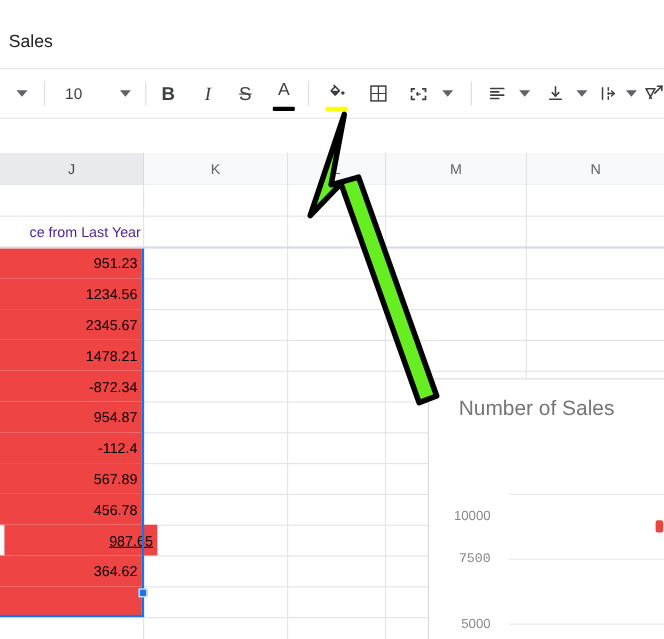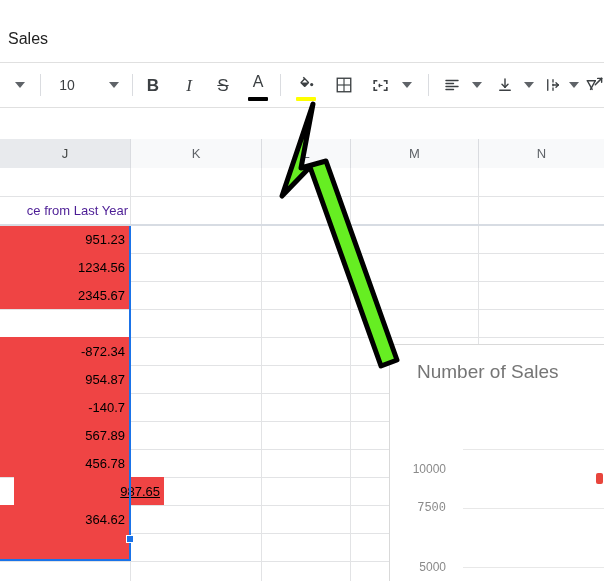"1478.21" div.cell-y { html: none -> <div>1478.21</div> }
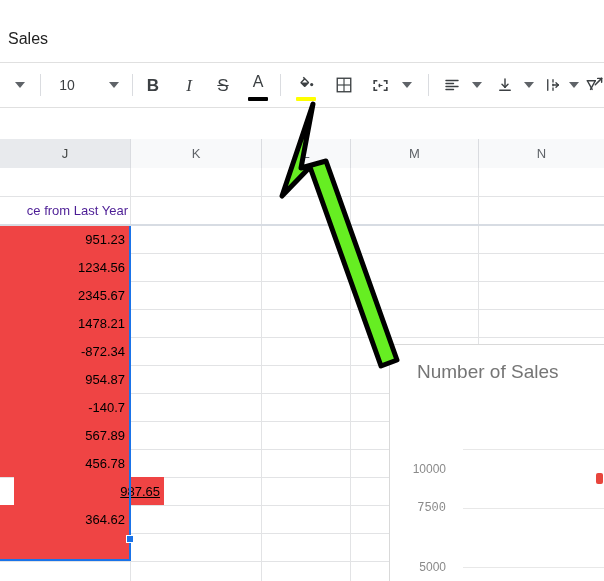"-140.7" div.cell-y { text: -140.7 -> -112.4 }
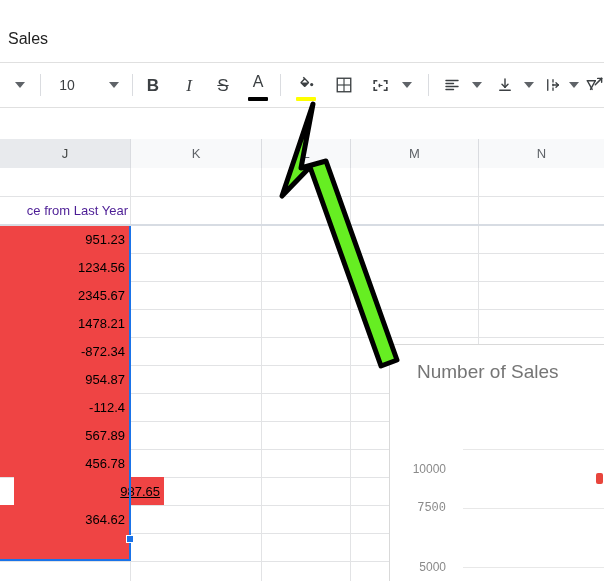"987.65" div.cell-y { left: 14px -> 4px; width: 150px -> 139px }
